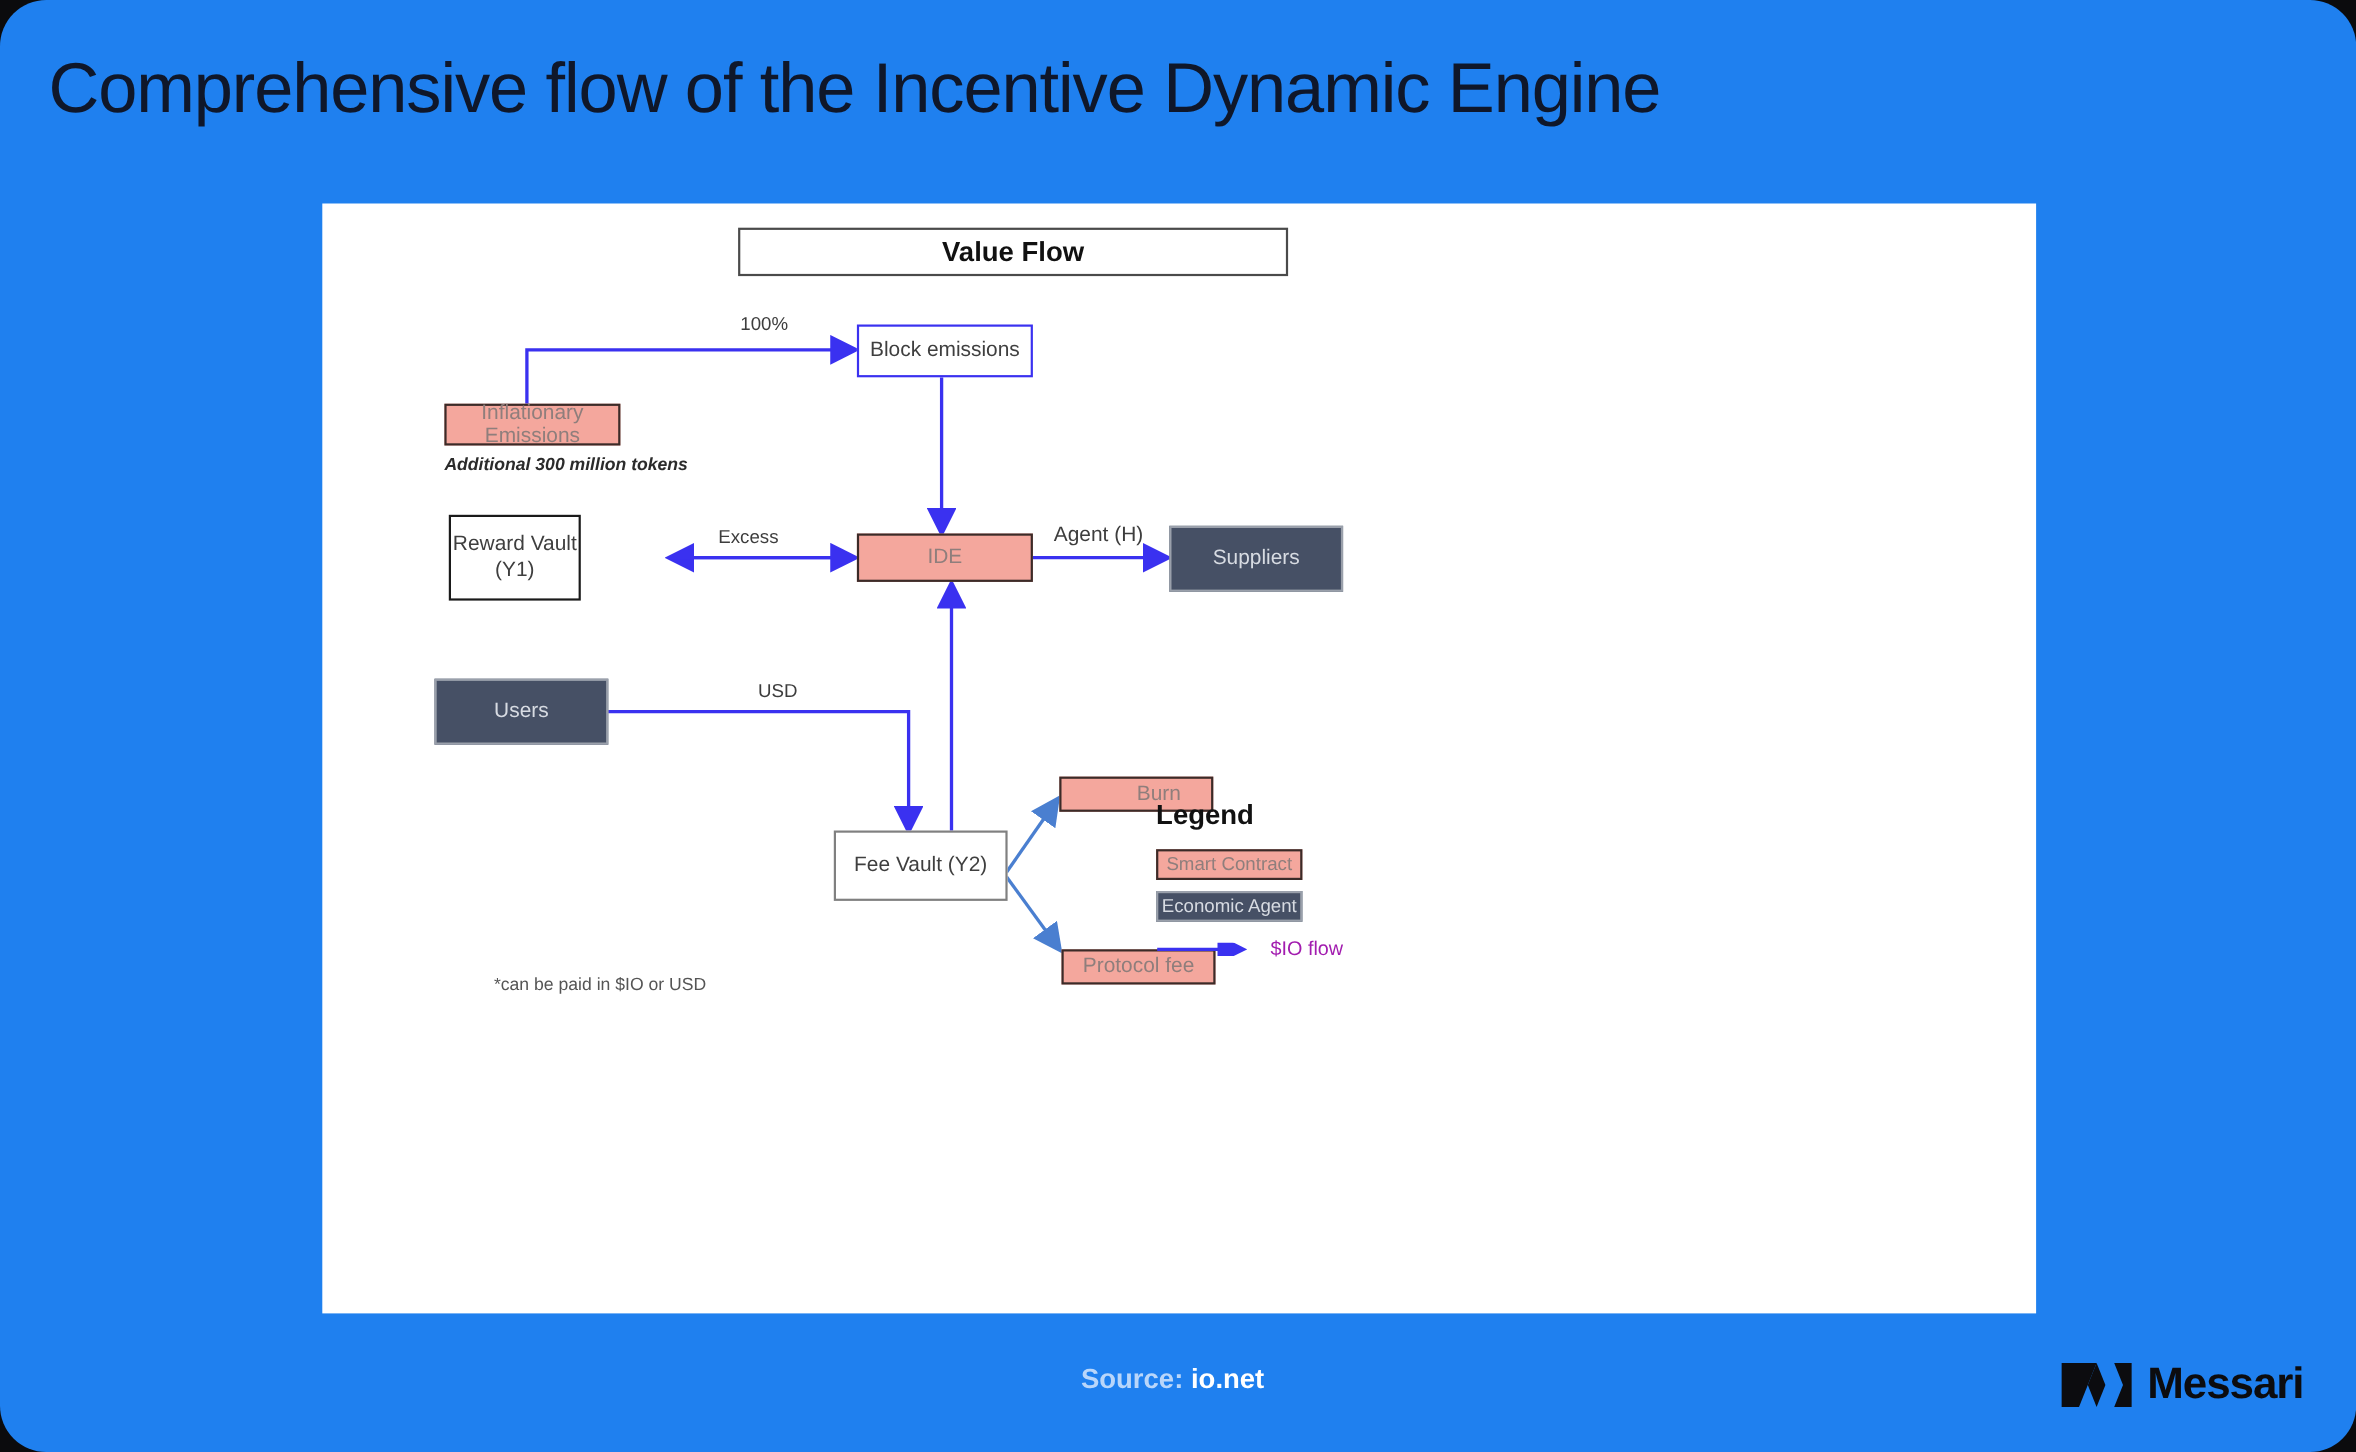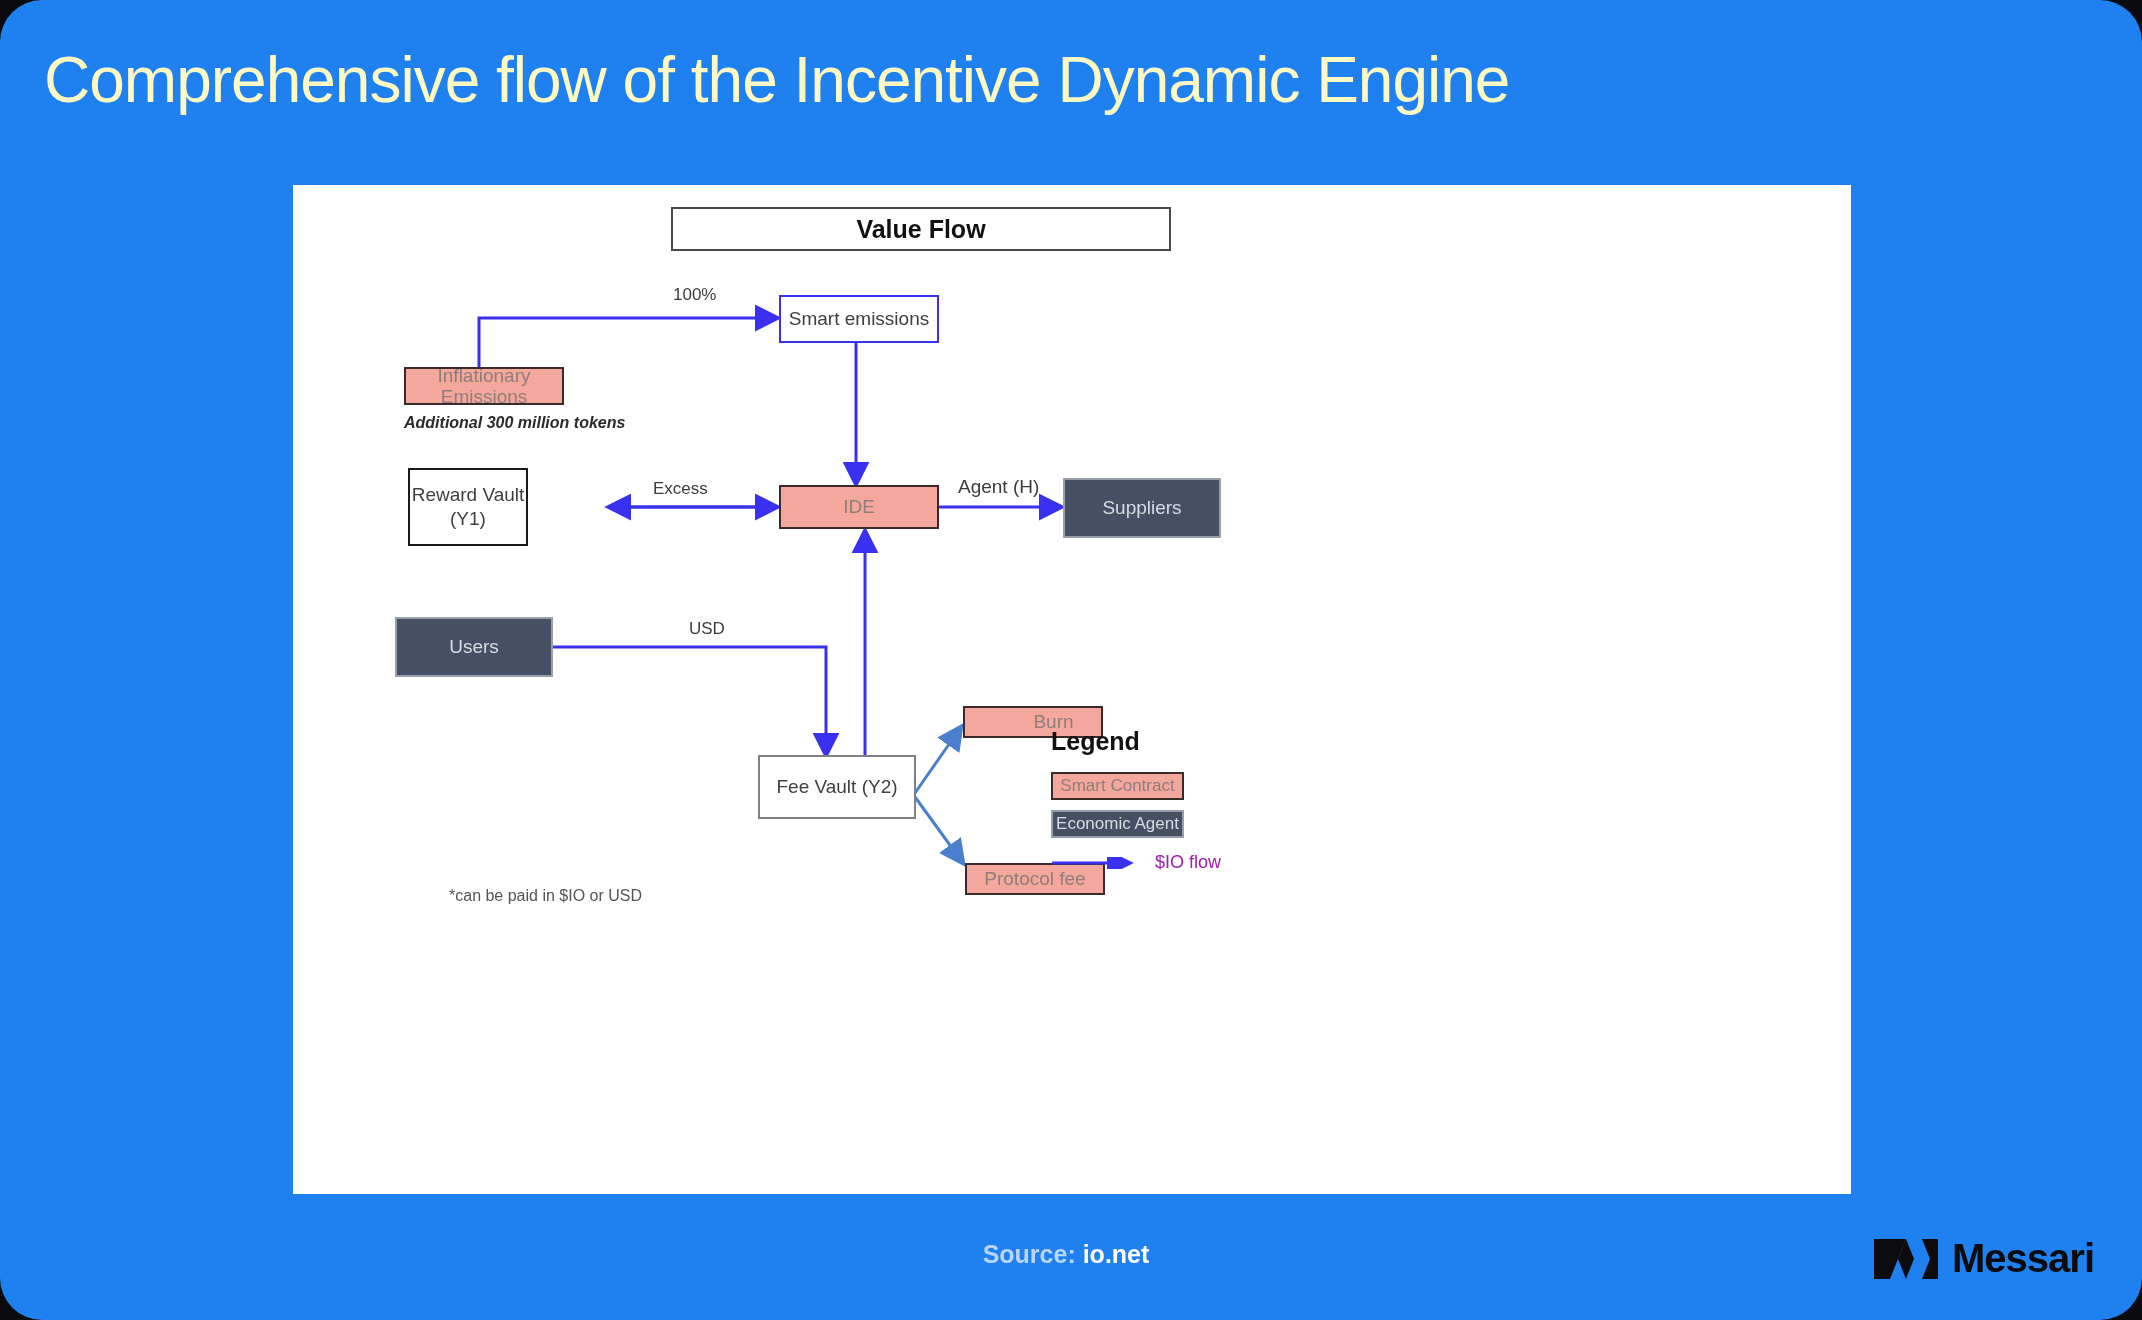"Comprehensive flow of the Incentive" #title { color: #fef9c3 -> #0f172a }
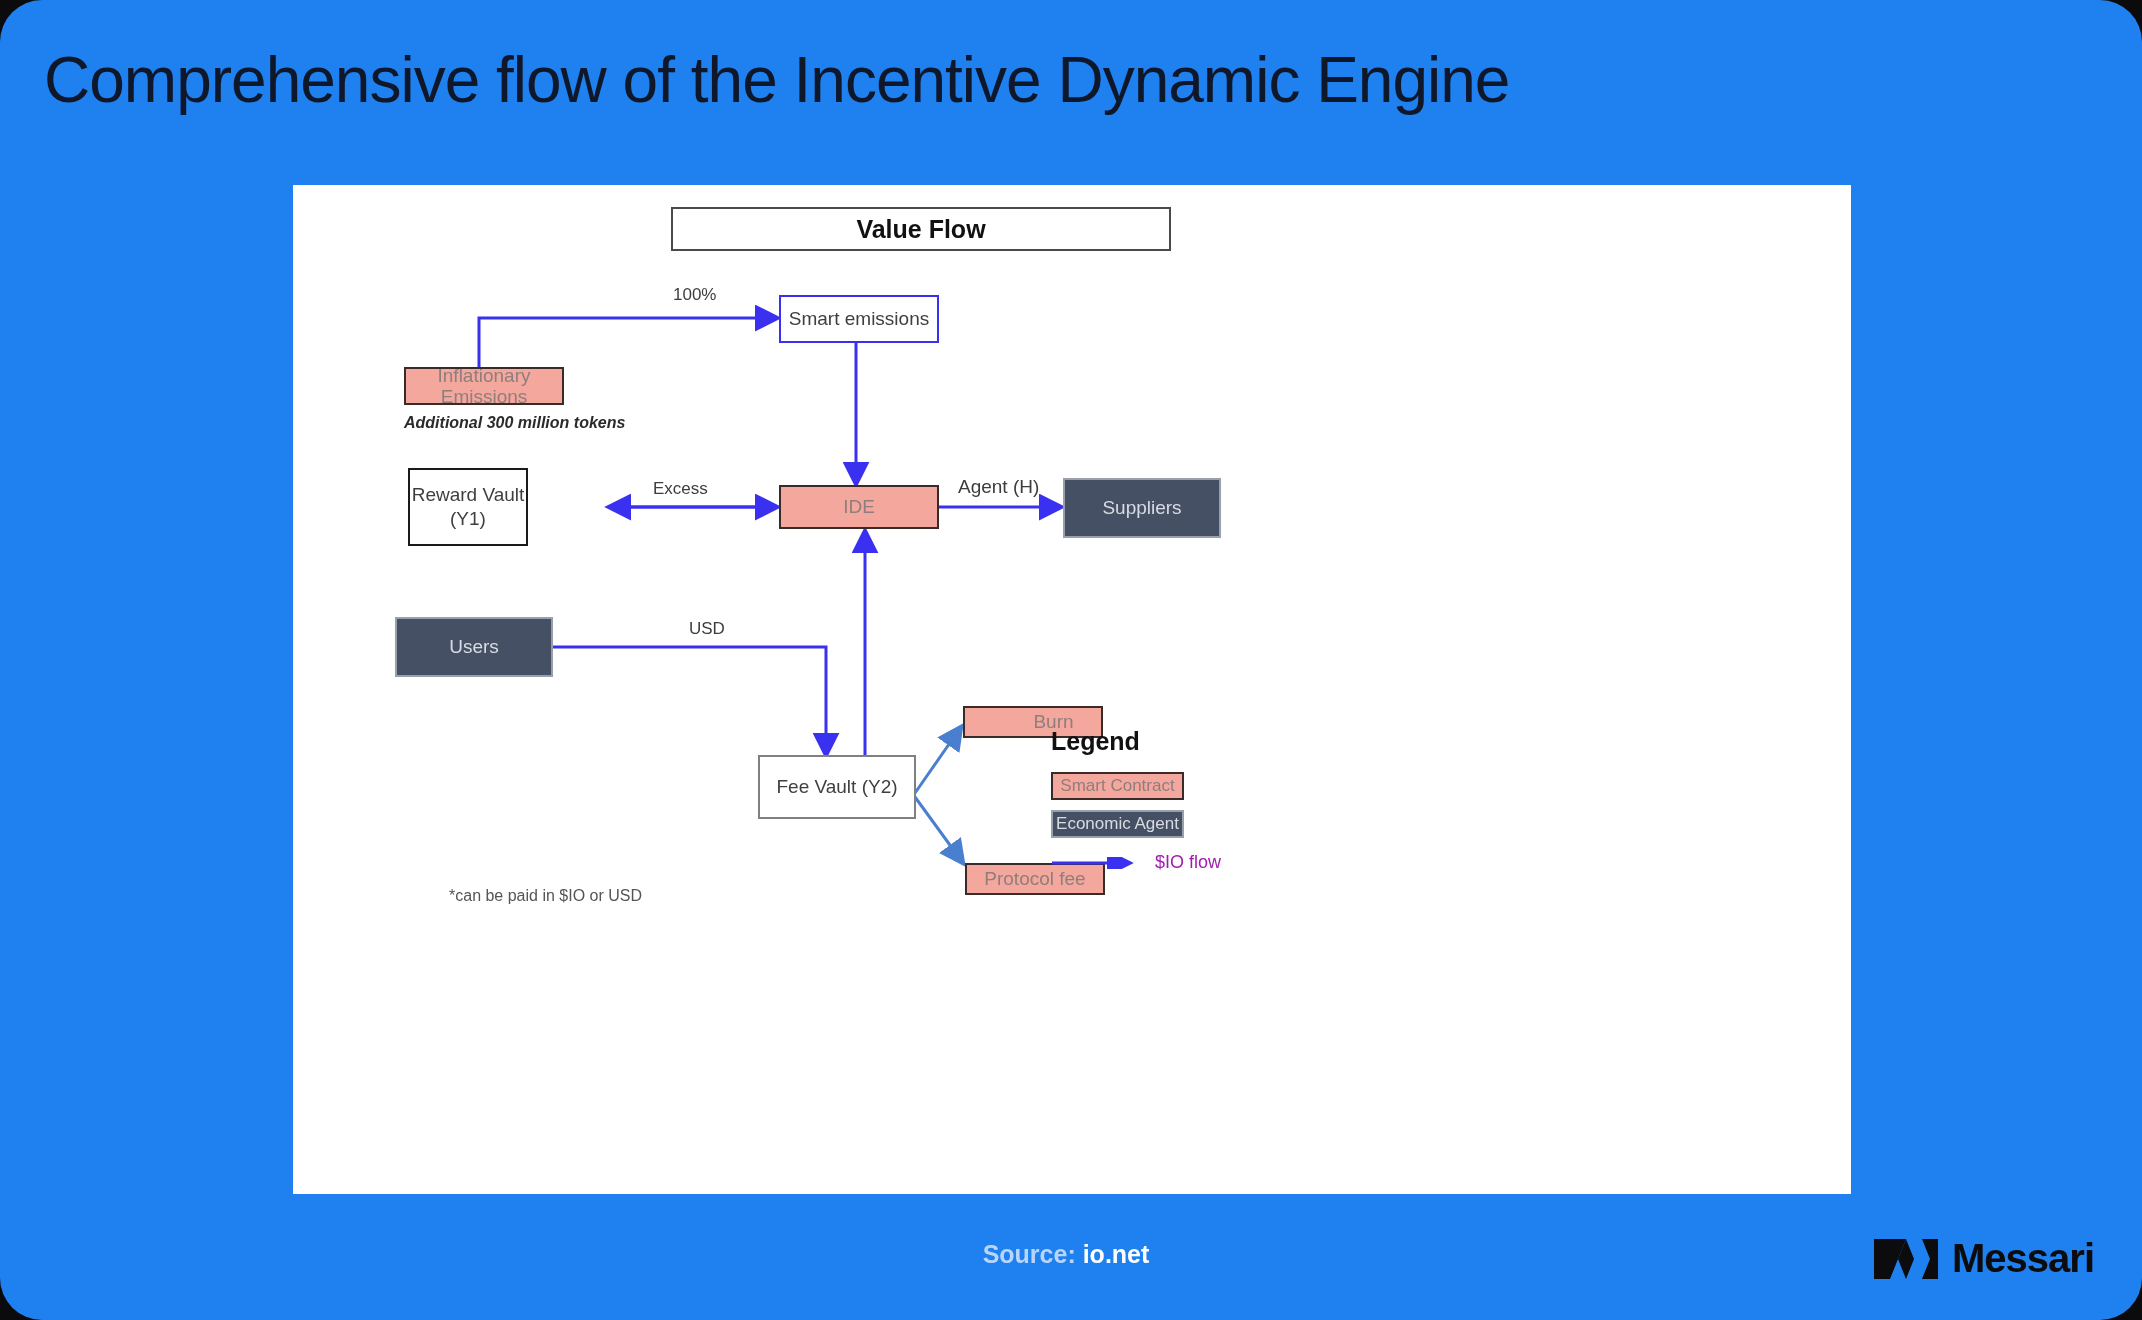"Smart emissions" span { text: Smart -> Block }
